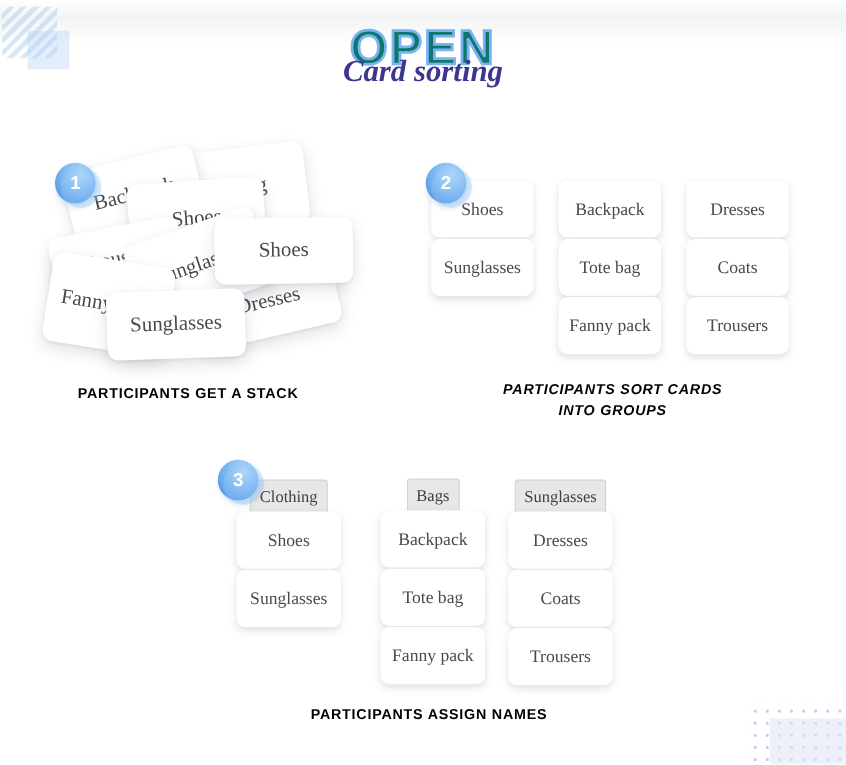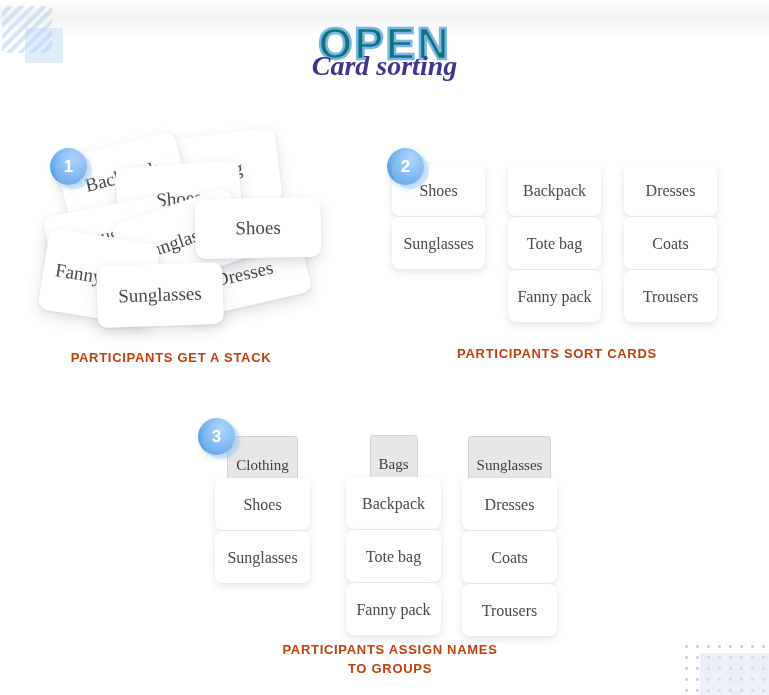"PARTICIPANTS GET A STACK" .caption { color: #c2410c -> #000000 }
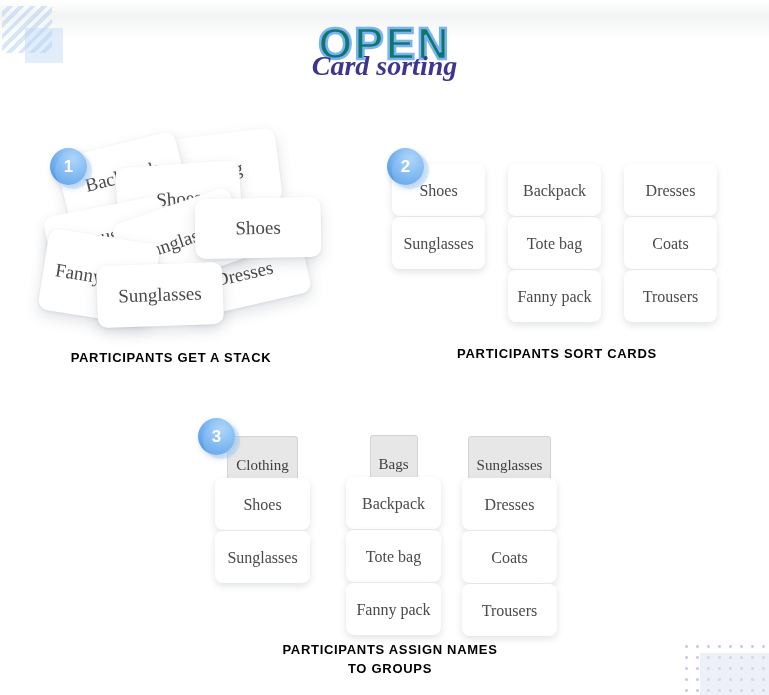"PARTICIPANTS SORT CARDS" .cap2 { font-style: none -> italic }
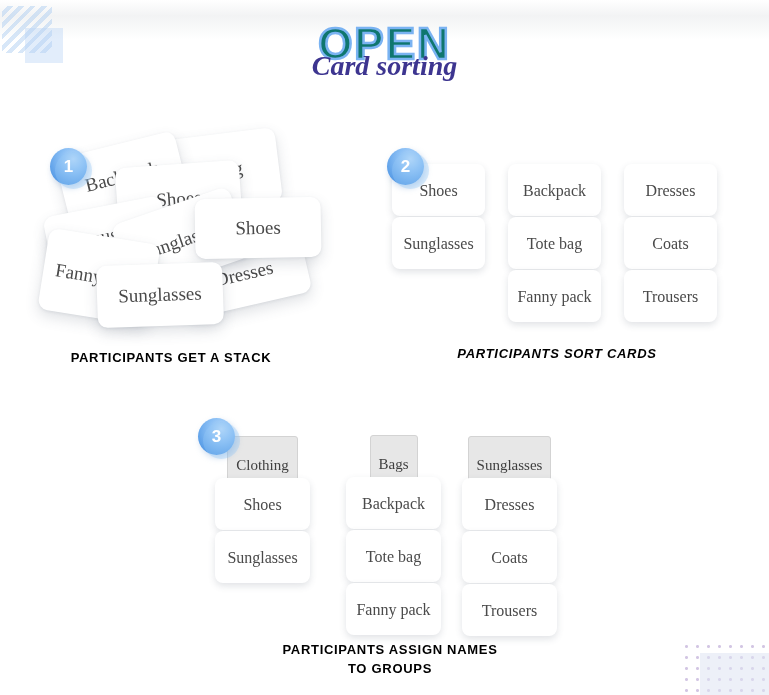"INTO GROUPS" span { html: none -> <span>INTO GROUPS</span> }
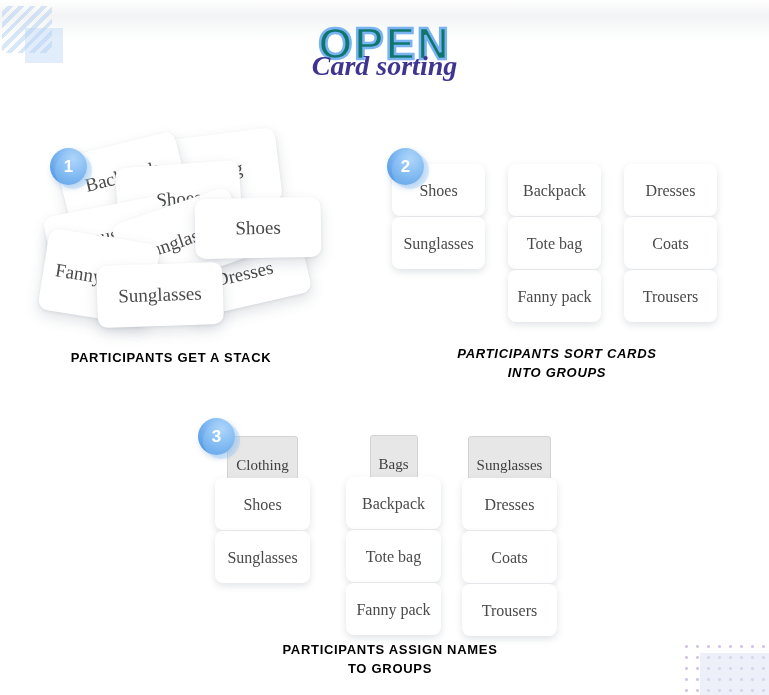"Clothing" .glabel { padding: 20px 8px 12px -> 7px 8px 12px }
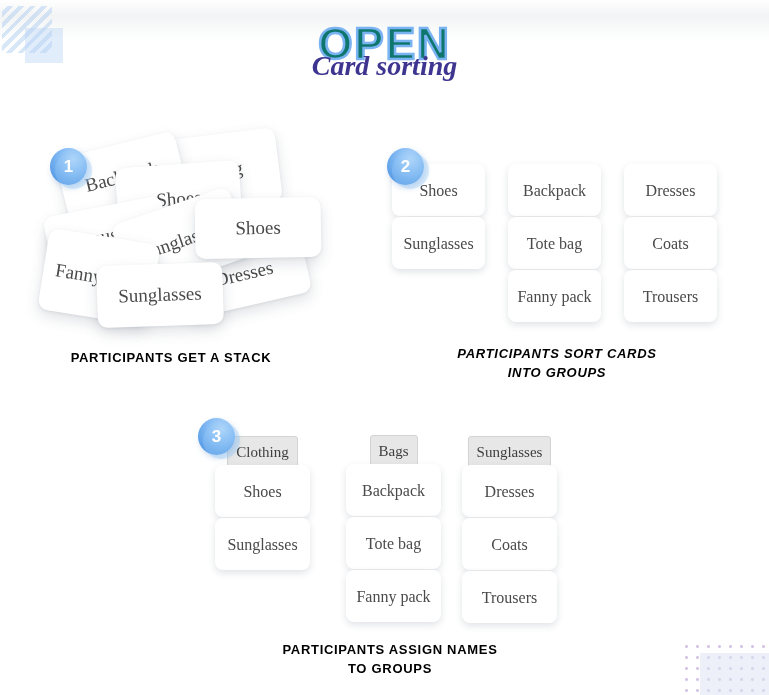"TO GROUPS" span { html: <span>TO GROUPS</span> -> none }
